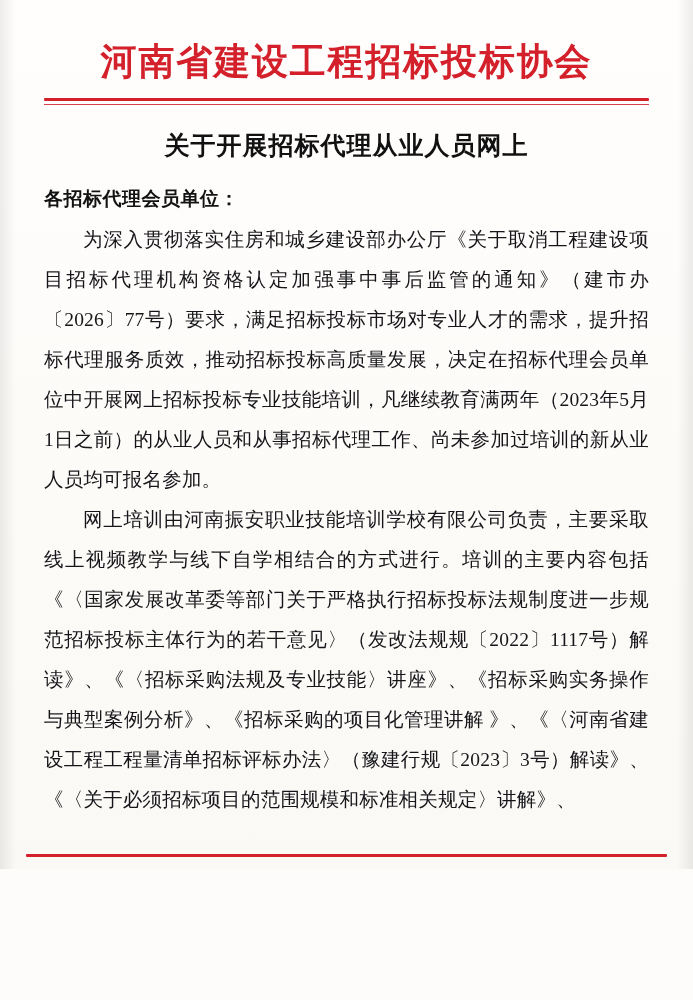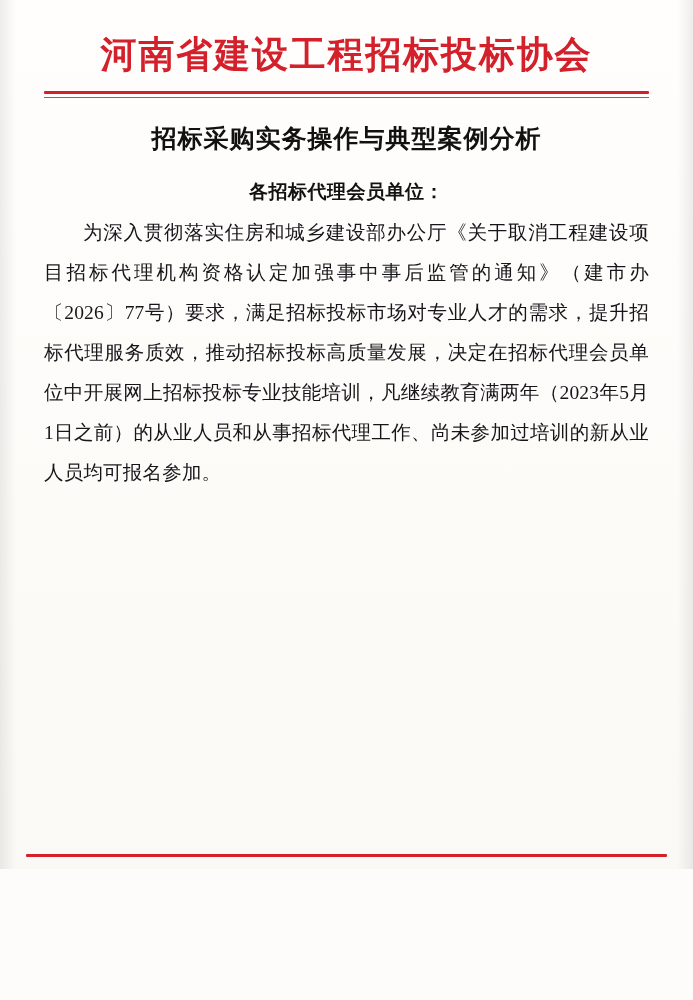"河南省建设工程招标投标协会" .page { padding: 5px 44px -> 12px 44px }
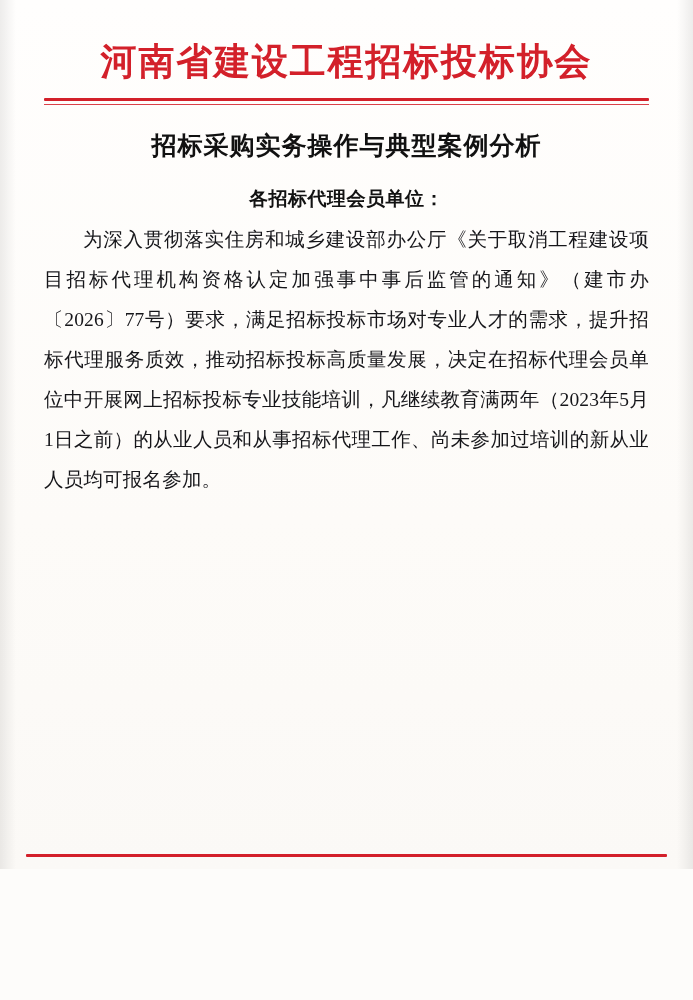"招标采购实务操作与典型案例分析" span.line { text: 招标采购实务操作与典型案例分析 -> 关于开展招标代理从业人员网上 }
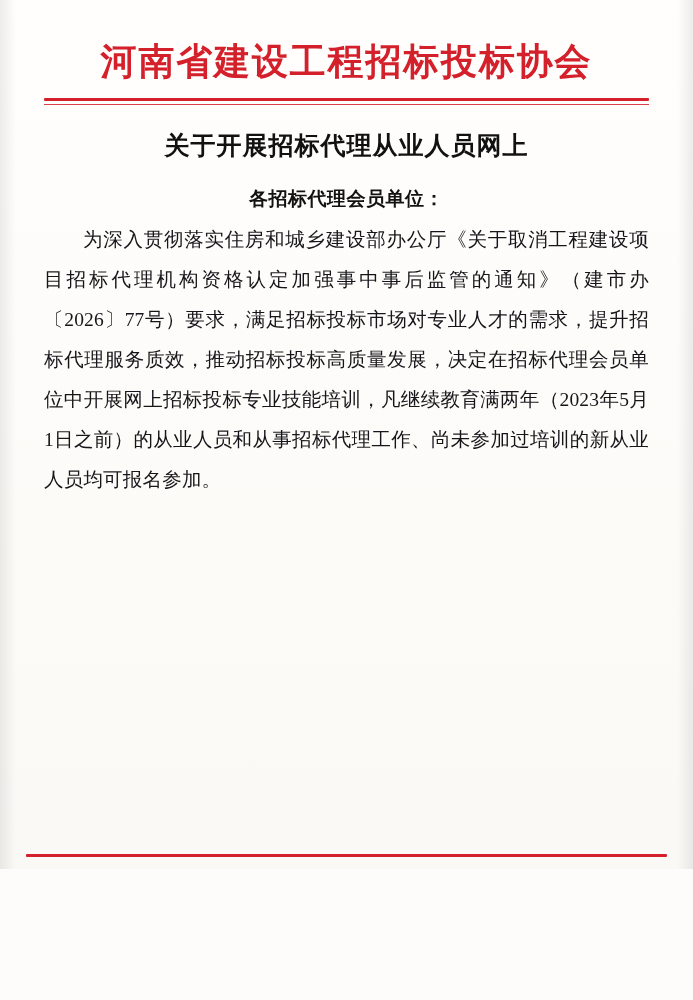"各招标代理会员单位：" .salutation { text-align: center -> none }
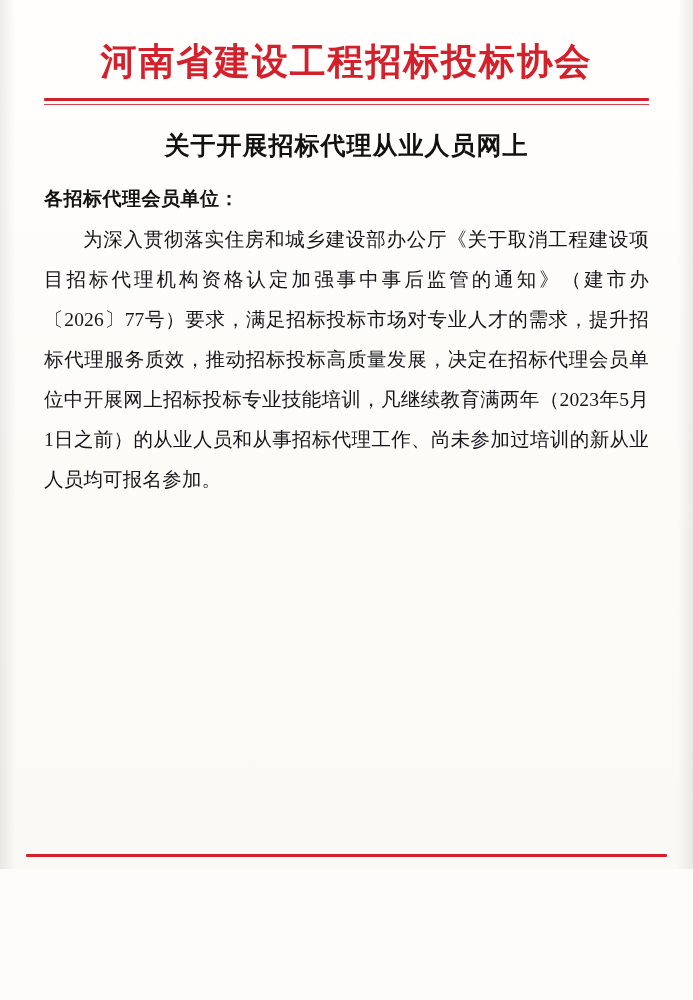"网上培训由河南振安职业技能培训学校有限公司负责，主要采取线上视频教学与线下自学相" p { html: none -> <p>网上培训由河南振安职业技能培训学校有限公司负责，主要采取线上视频教学与线下自学相结合的方式进行。培训的主要内容包括《〈国家发展改革委等部门关于严格执行招标投标法规制度进一步规范招标投标主体行为的若干意见〉（发改法规规〔2022〕1117号）解读》、《〈招标采购法规及专业技能〉讲座》、《招标采购实务操作与典型案例分析》、《招标采购的项目化管理讲解 》、《〈河南省建设工程工程量清单招标评标办法〉（豫建行规〔2023〕3号）解读》、《〈关于必须招标项目的范围规模和标准相关规定〉讲解》、</p> }
